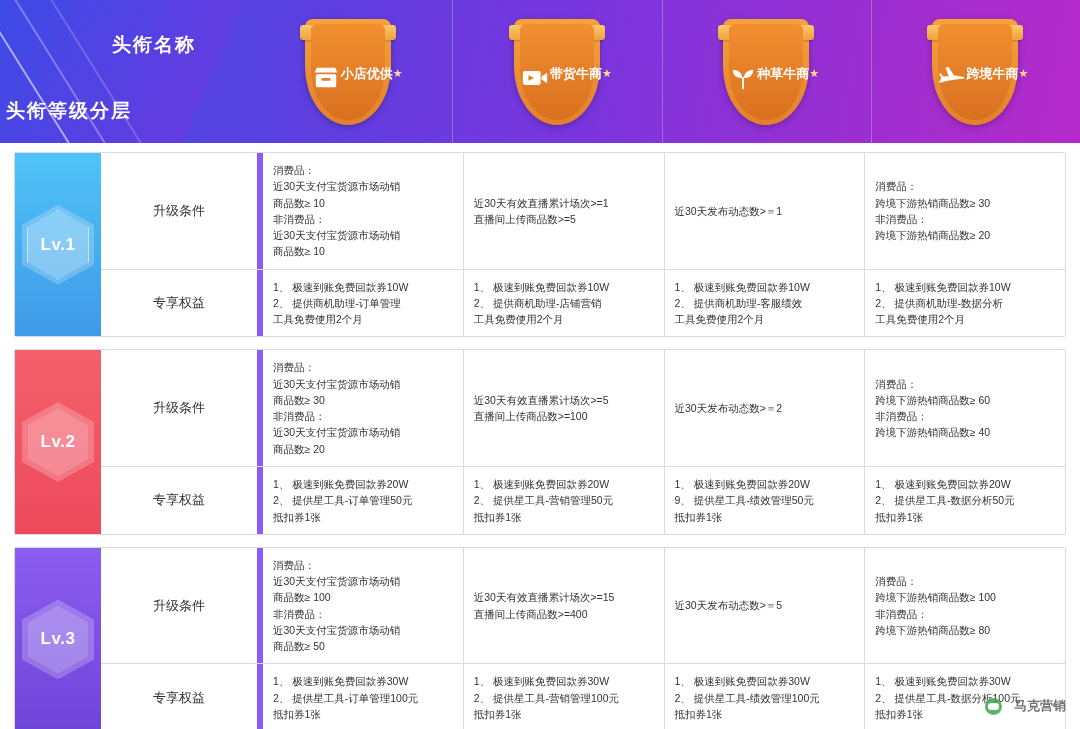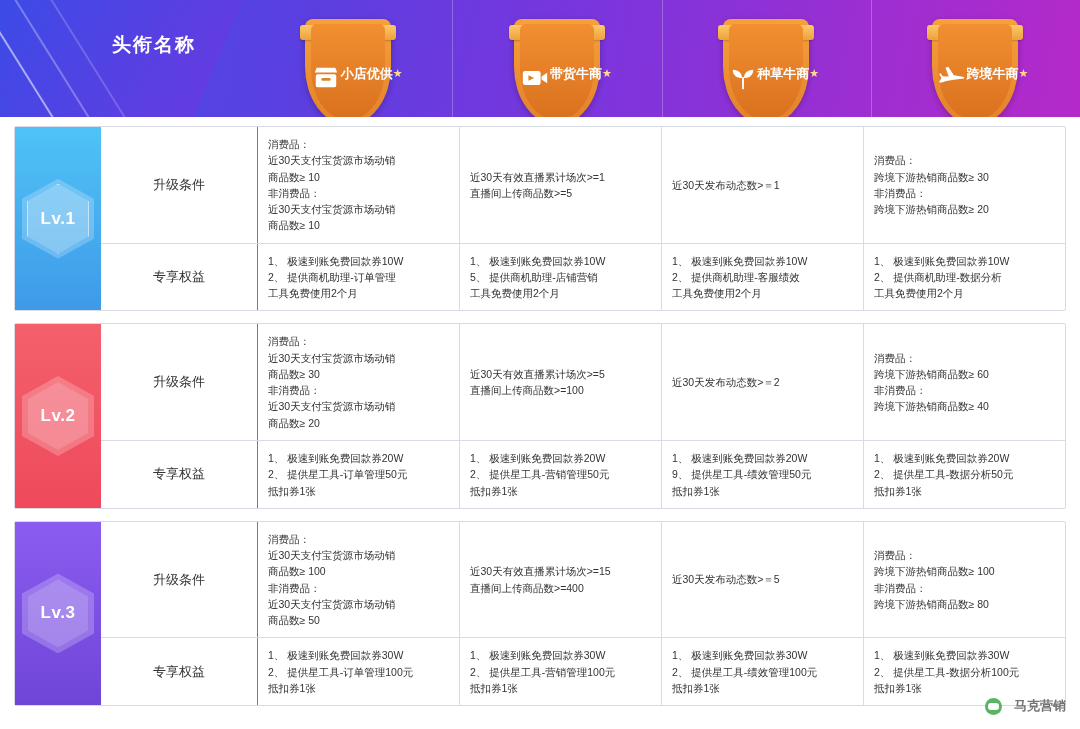"头衔名称" .header { height: 117px -> 143px }
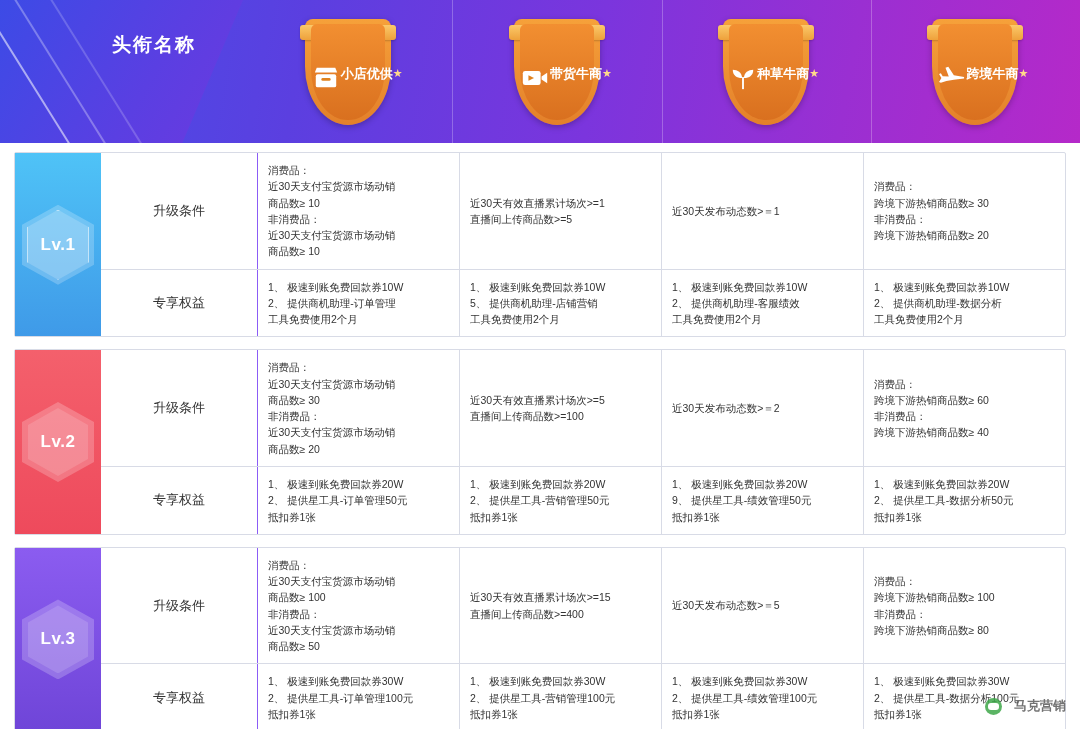"头衔等级分层" div.hdr-label { html: none -> <div>头衔等级分层</div> }
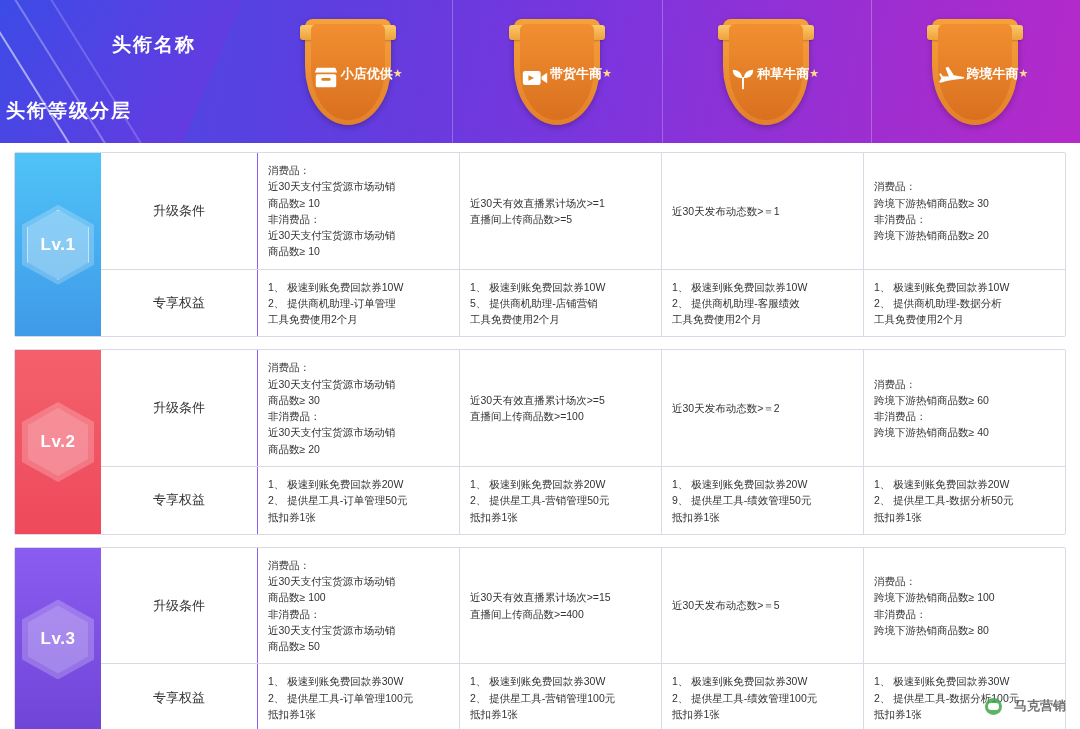"升级条件" .rowlabel { border-right: 1px solid #8b5cf6 -> 6px solid #8b5cf6 }
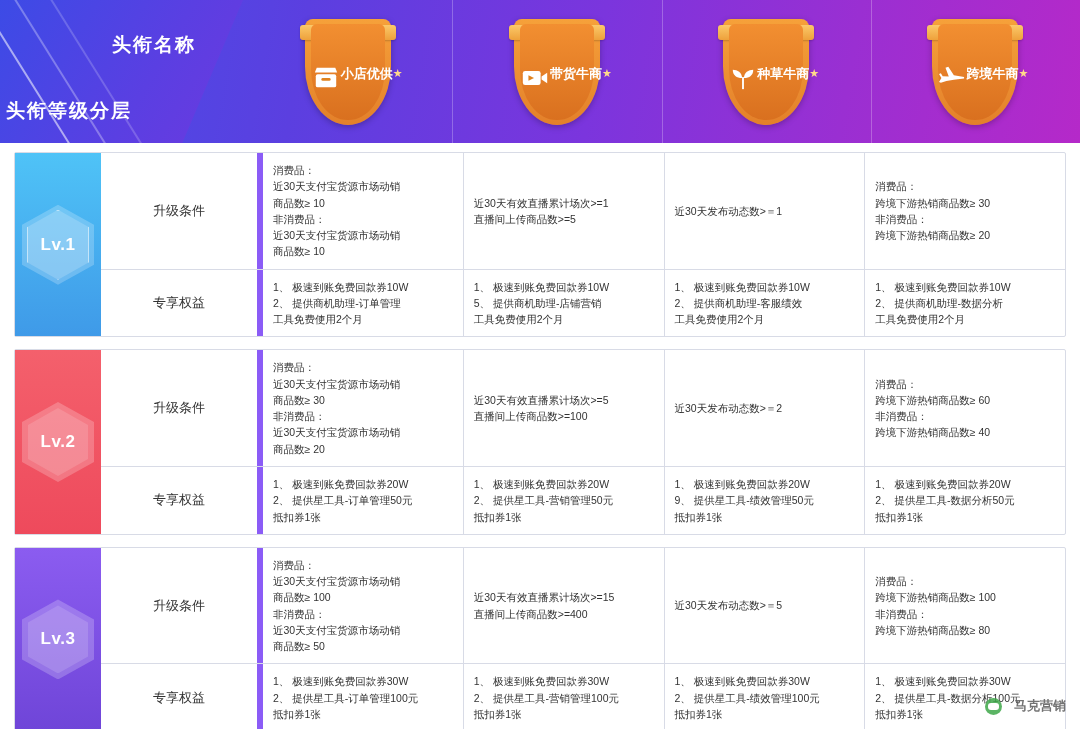"5、 提供商机助理-店铺营销" div.ln { text: 5 -> 2 }
